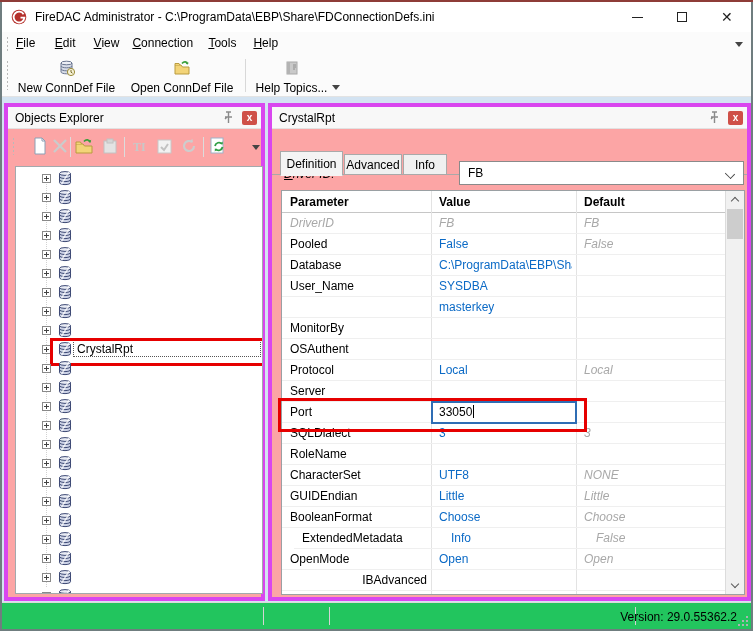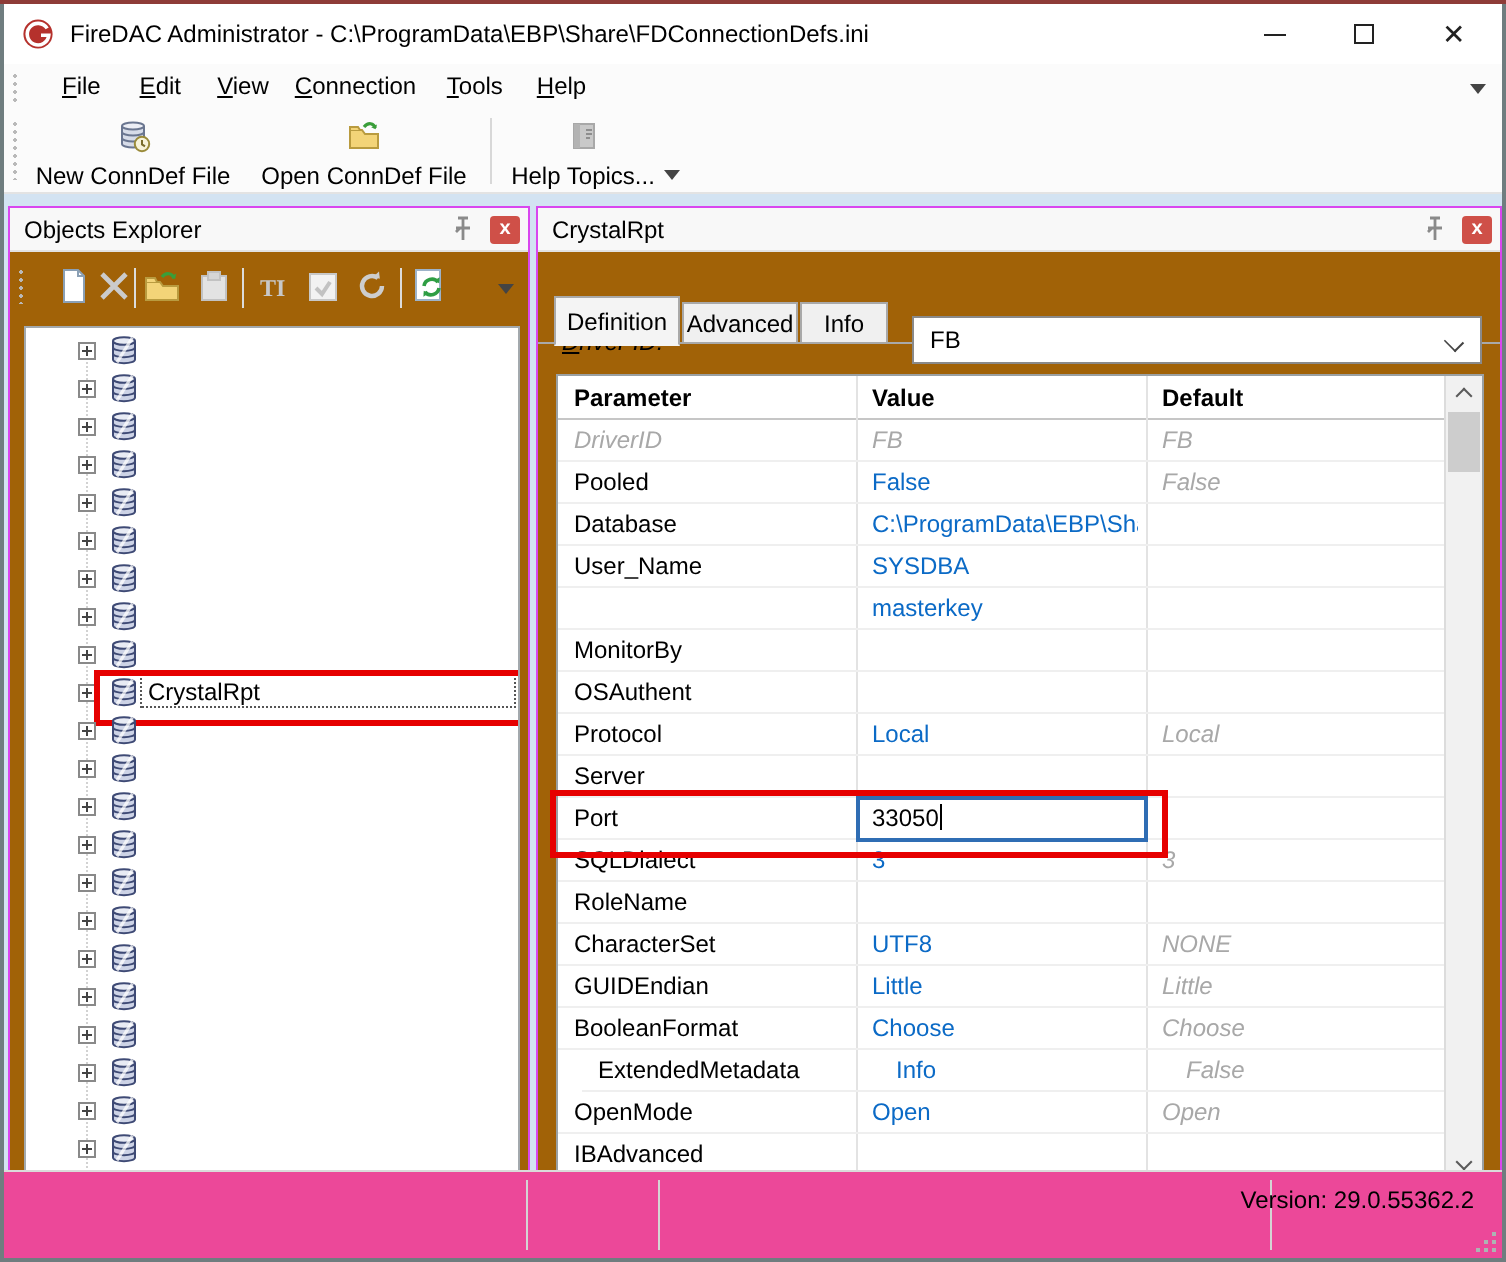"File" .menu-item { margin-left: 15px -> none }
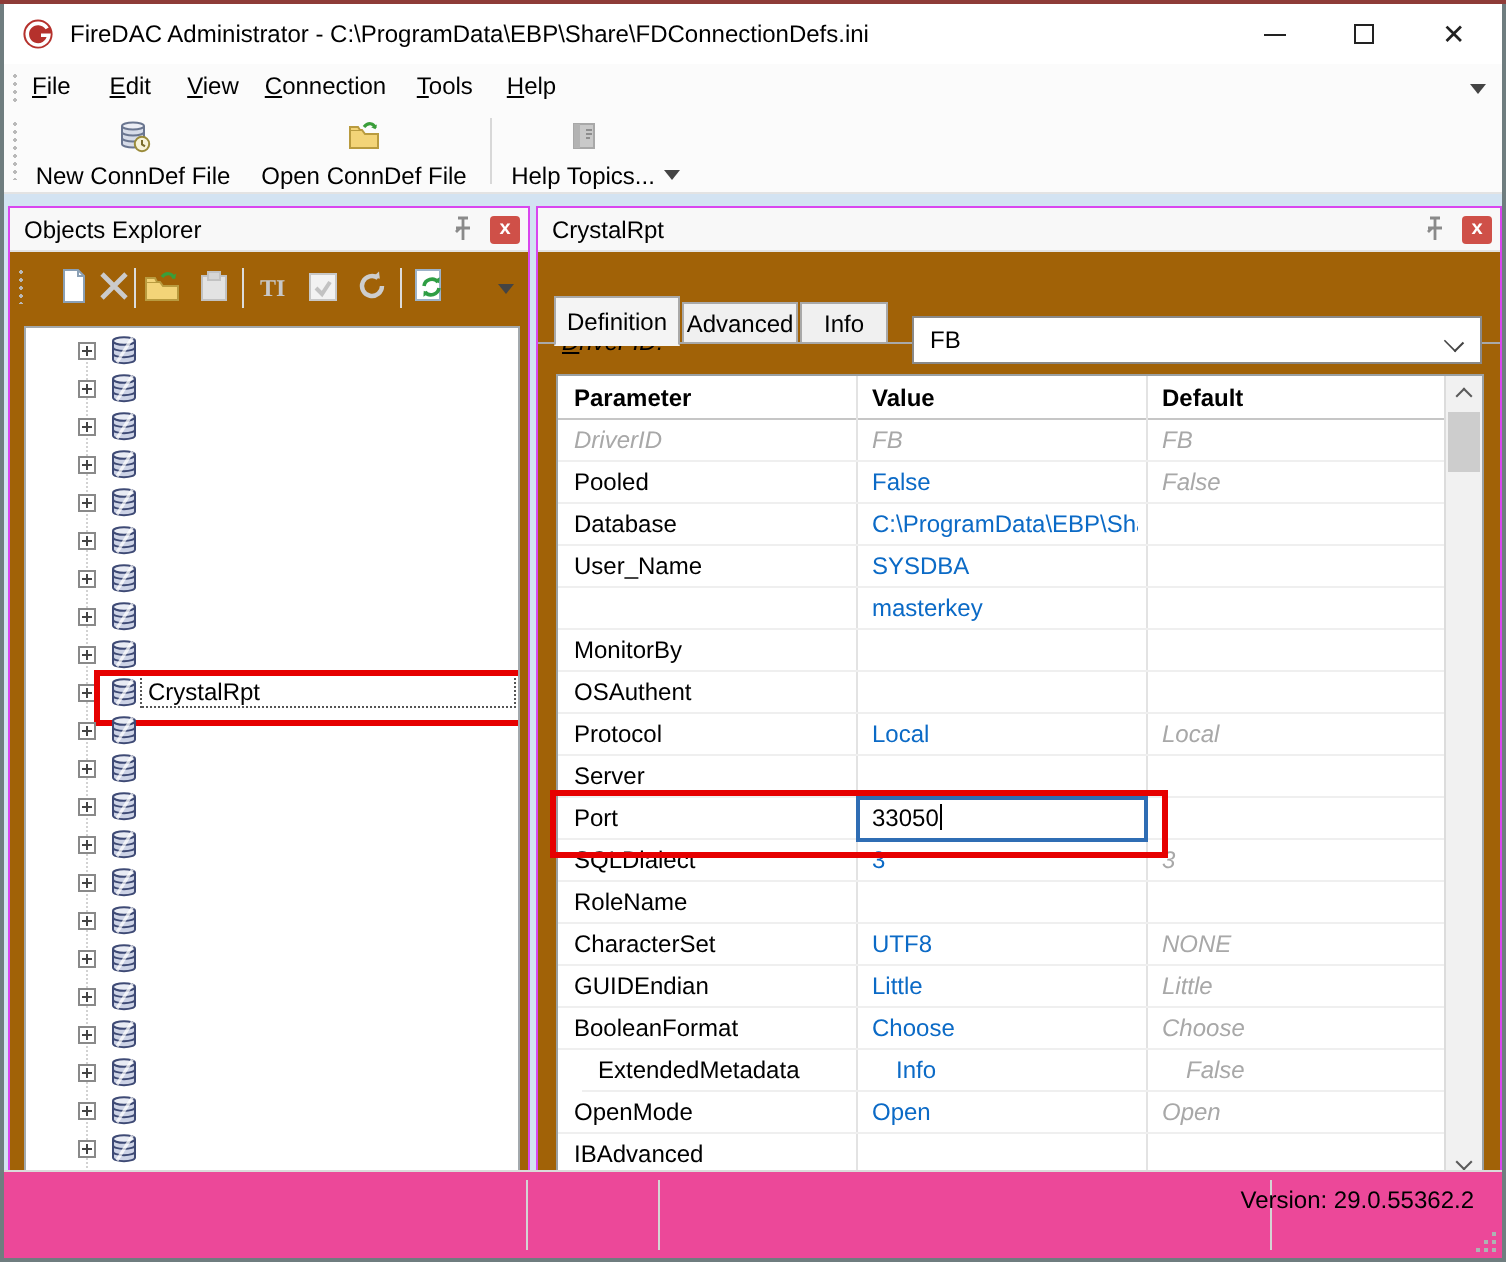"Objects Explorer" .panel { background: #a16207 -> #fca5a5; border: 1px solid #d946ef -> 4px solid #d946ef }
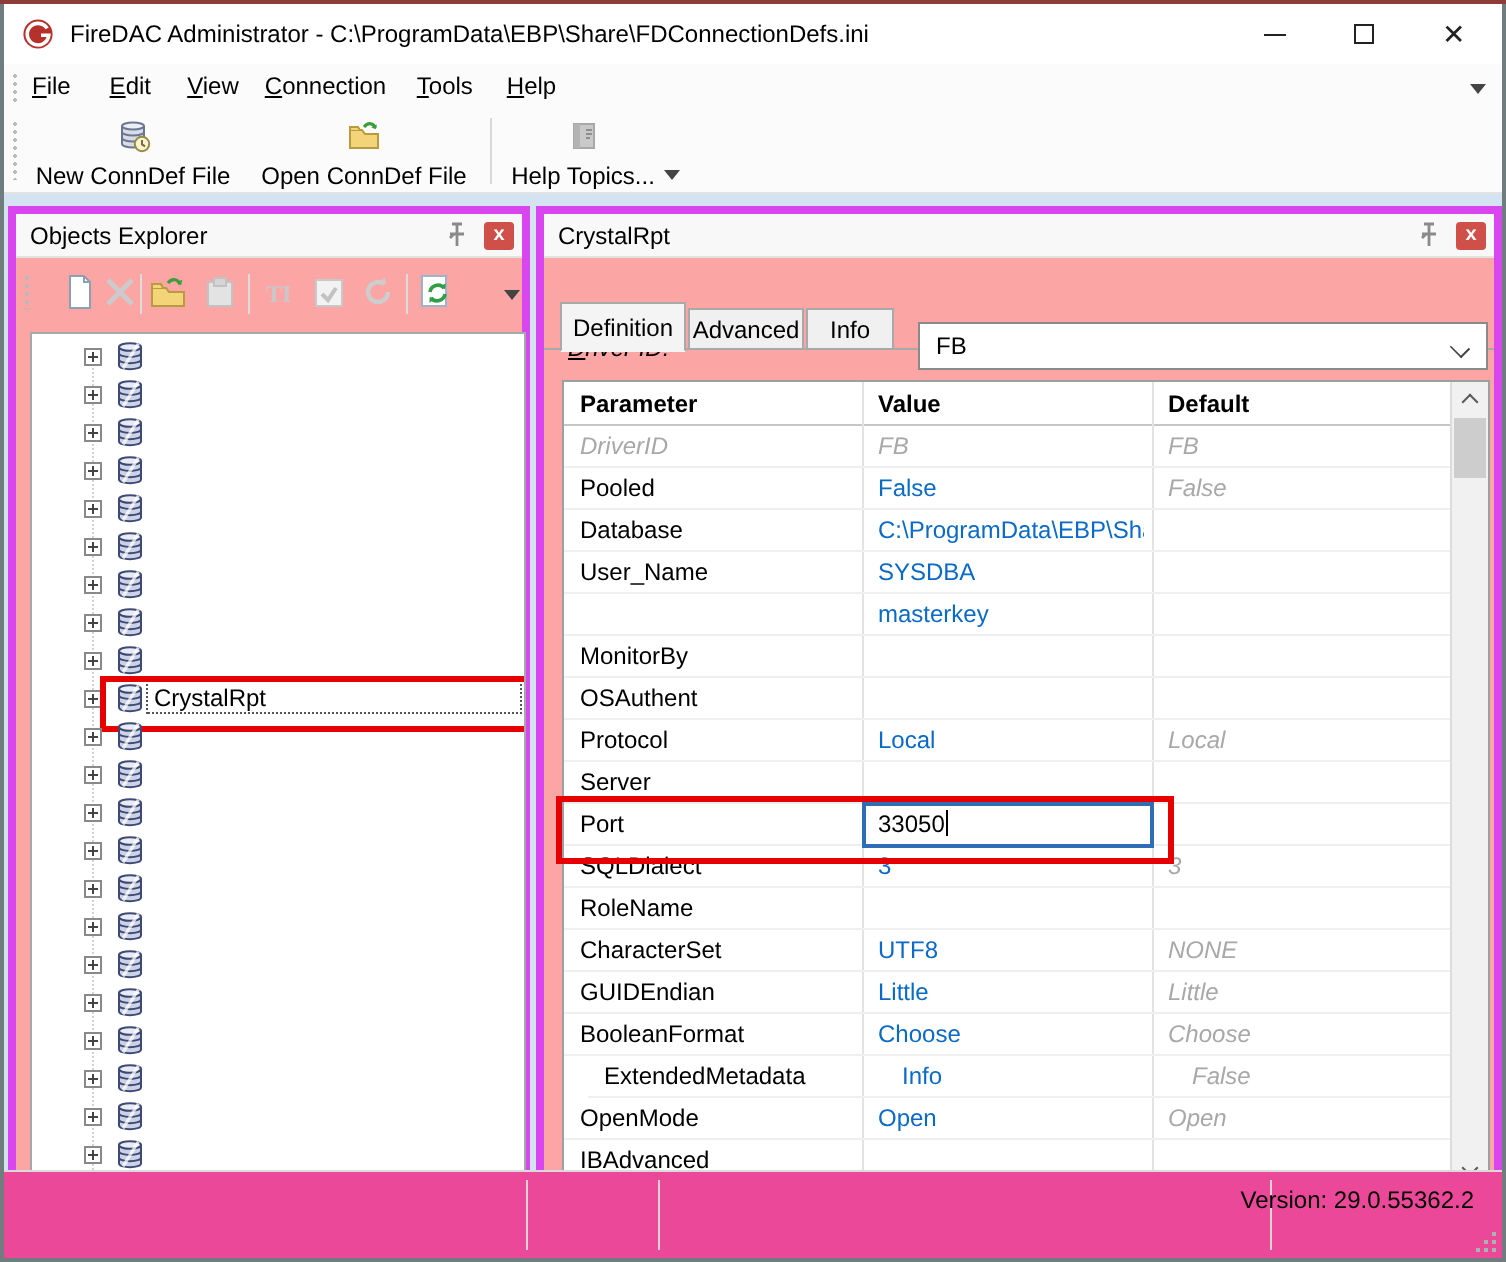"IBAdvanced" div.grid-row { text-align: none -> right }
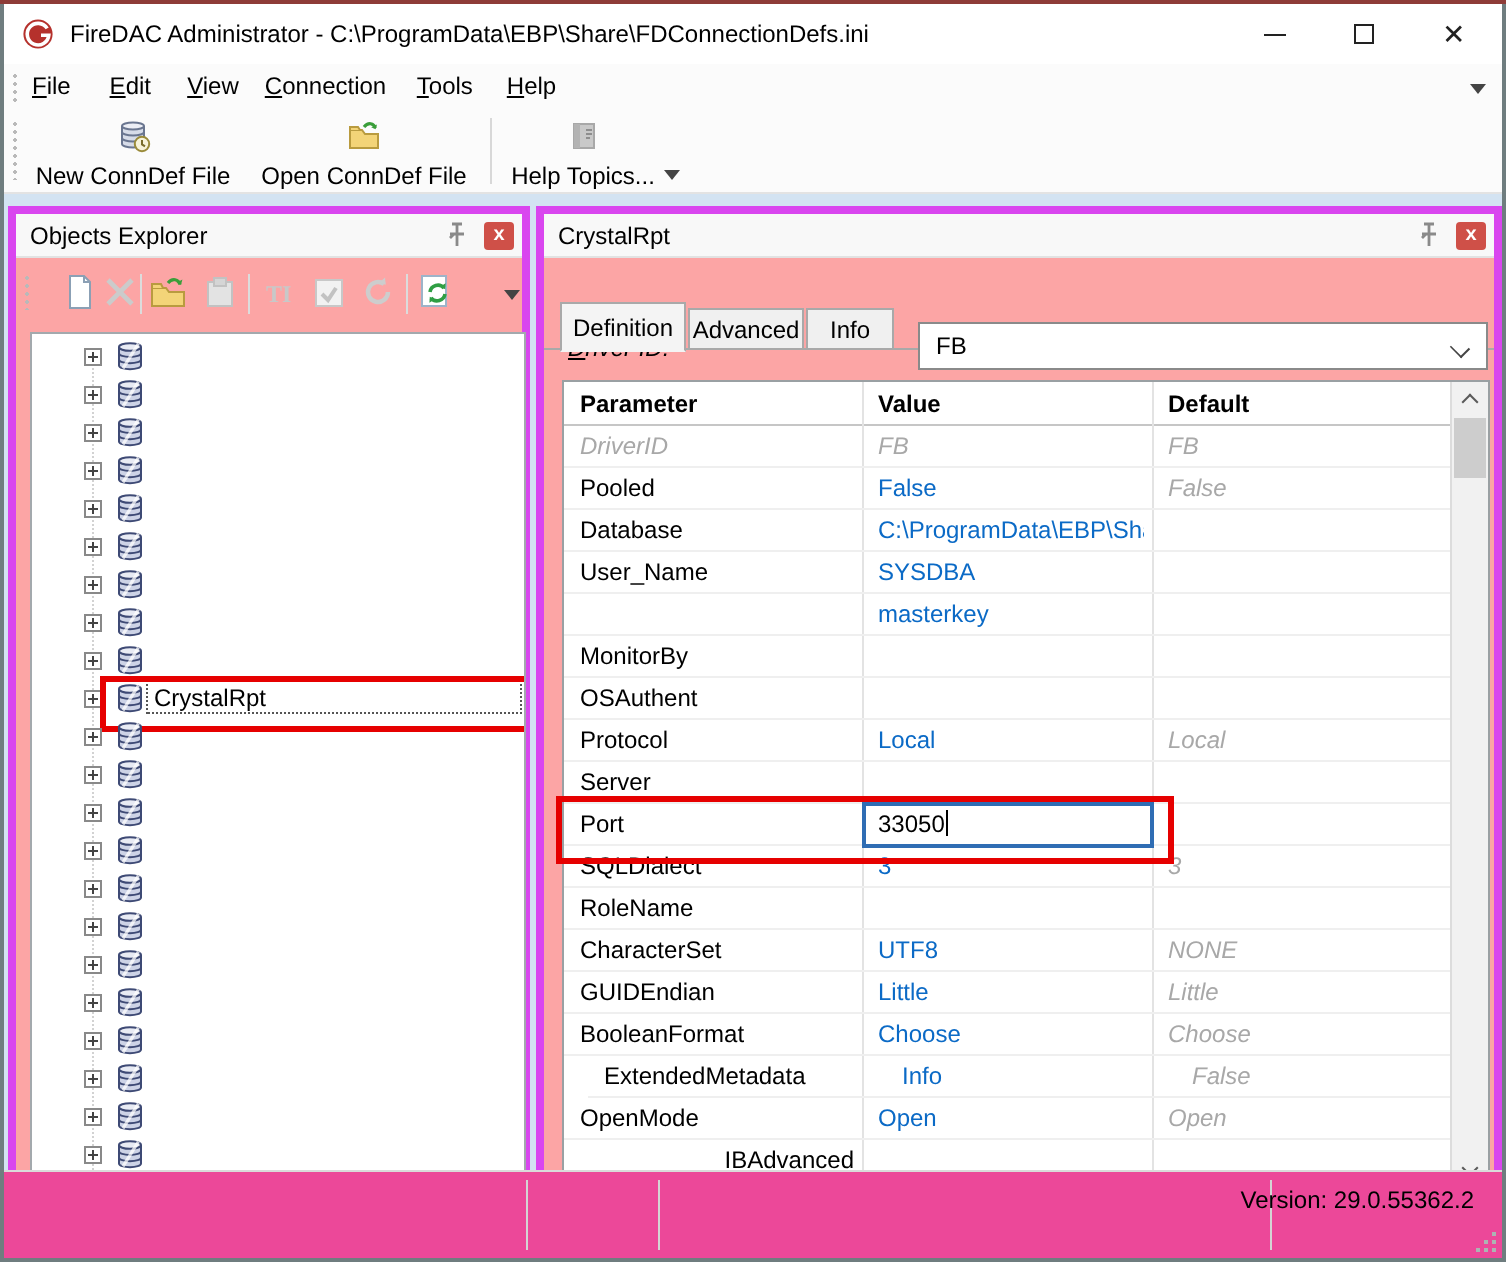"Version: 29.0.55362.2" .statusbar { background: #ec4899 -> #22c55e; height: 44px -> 27px }
